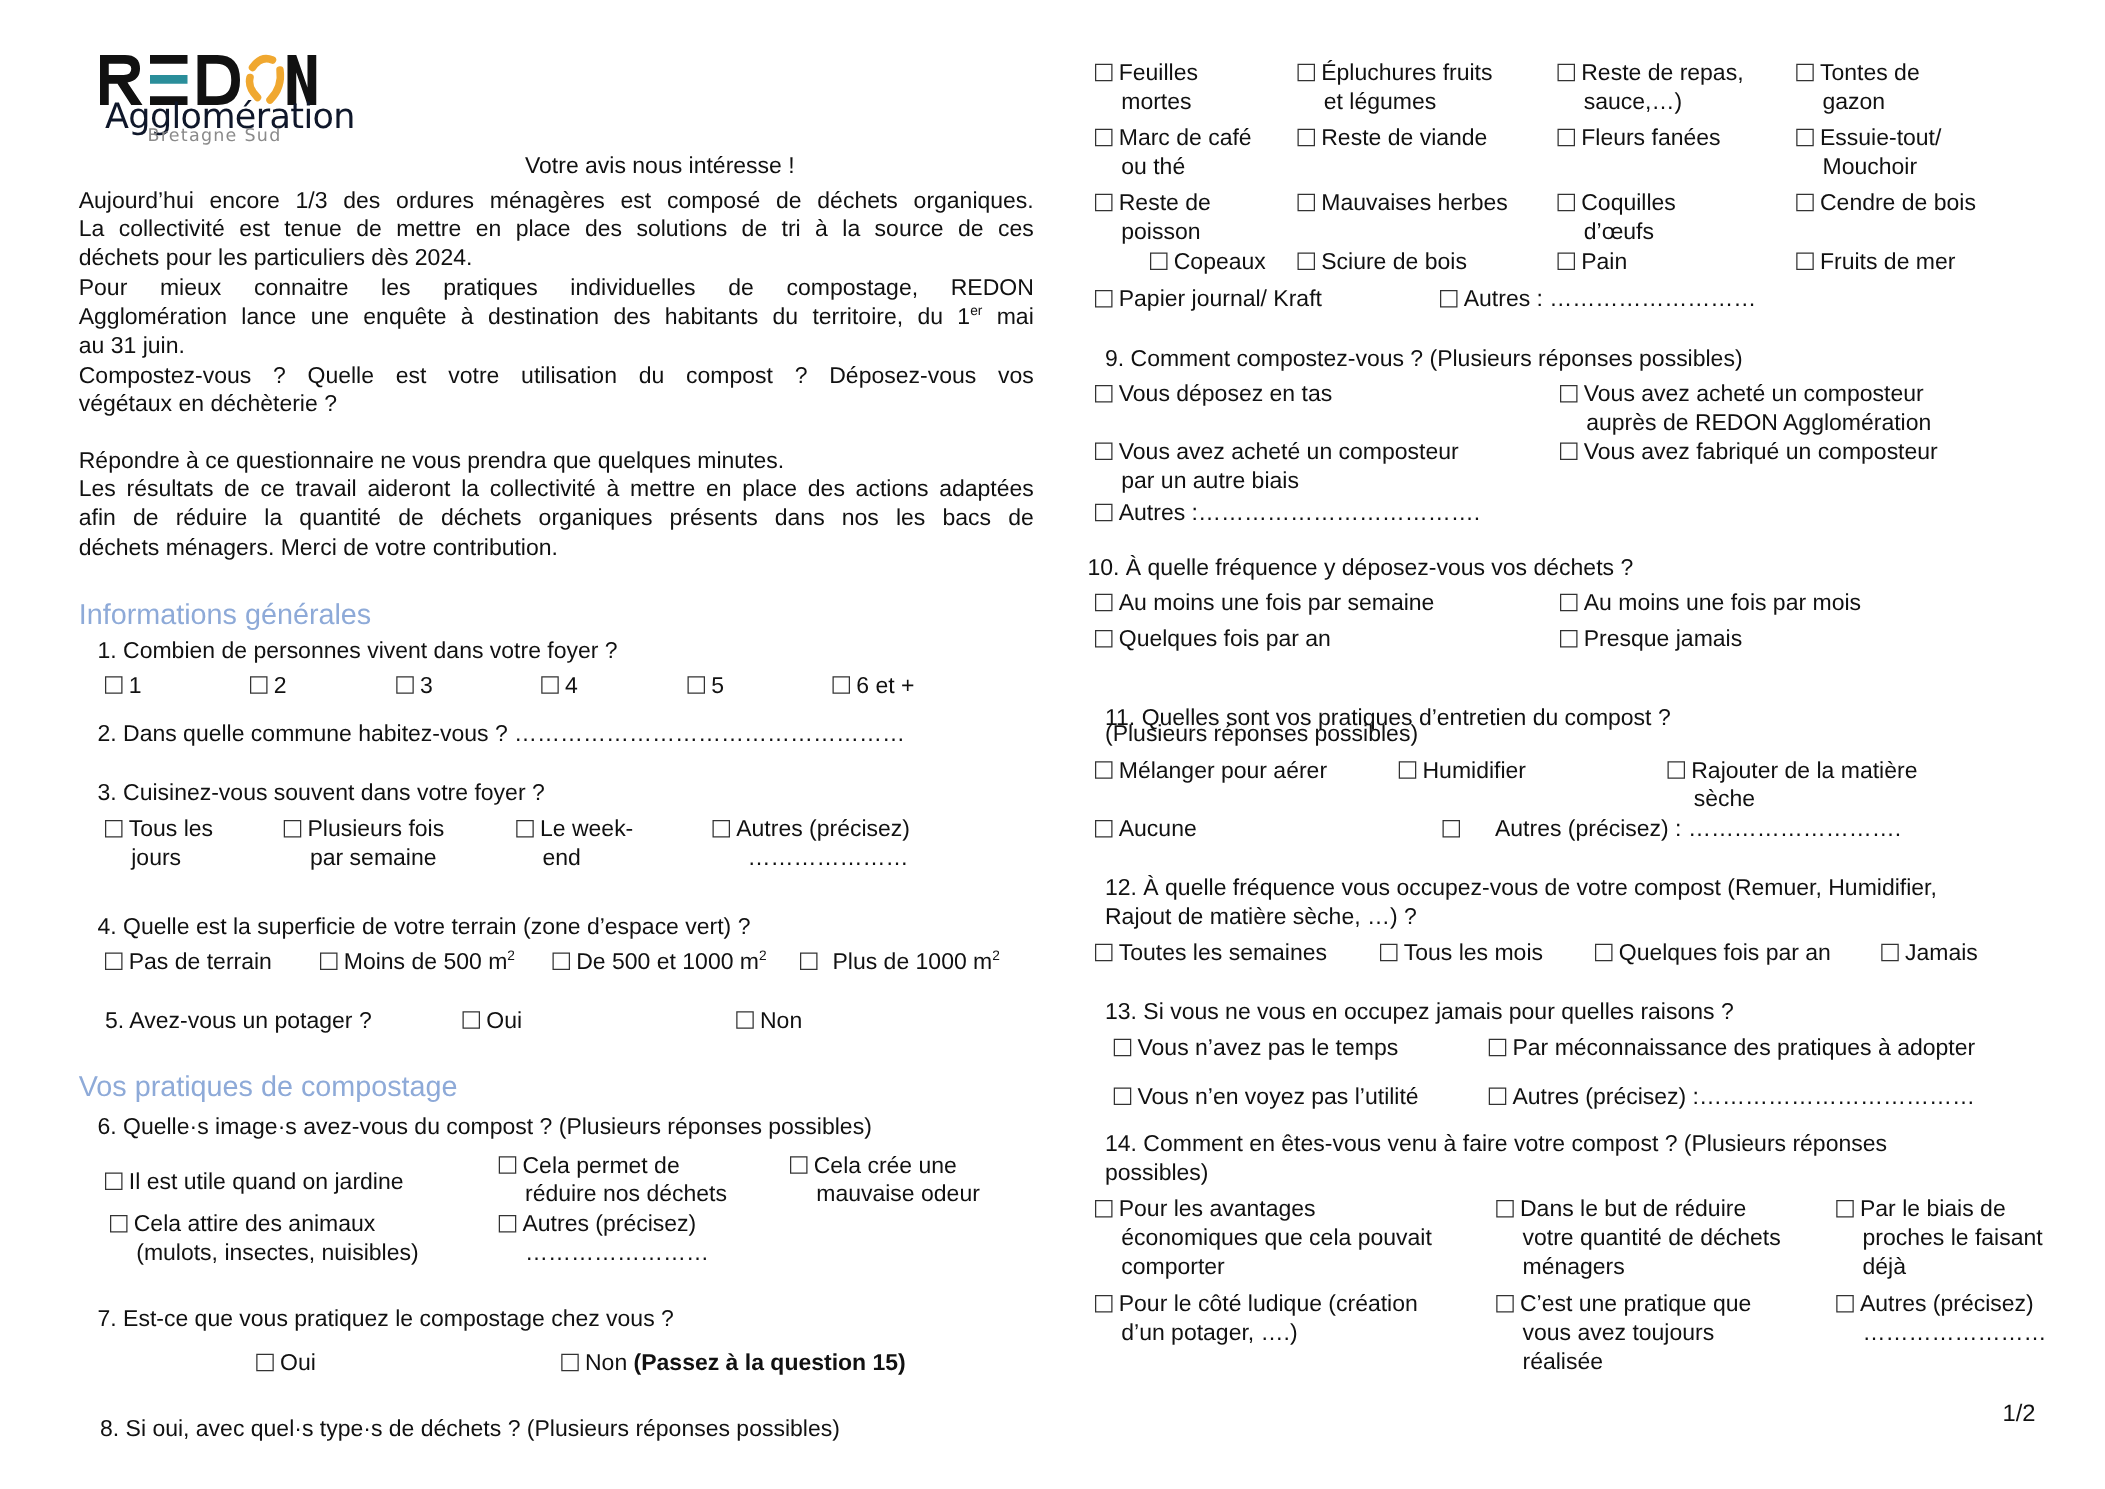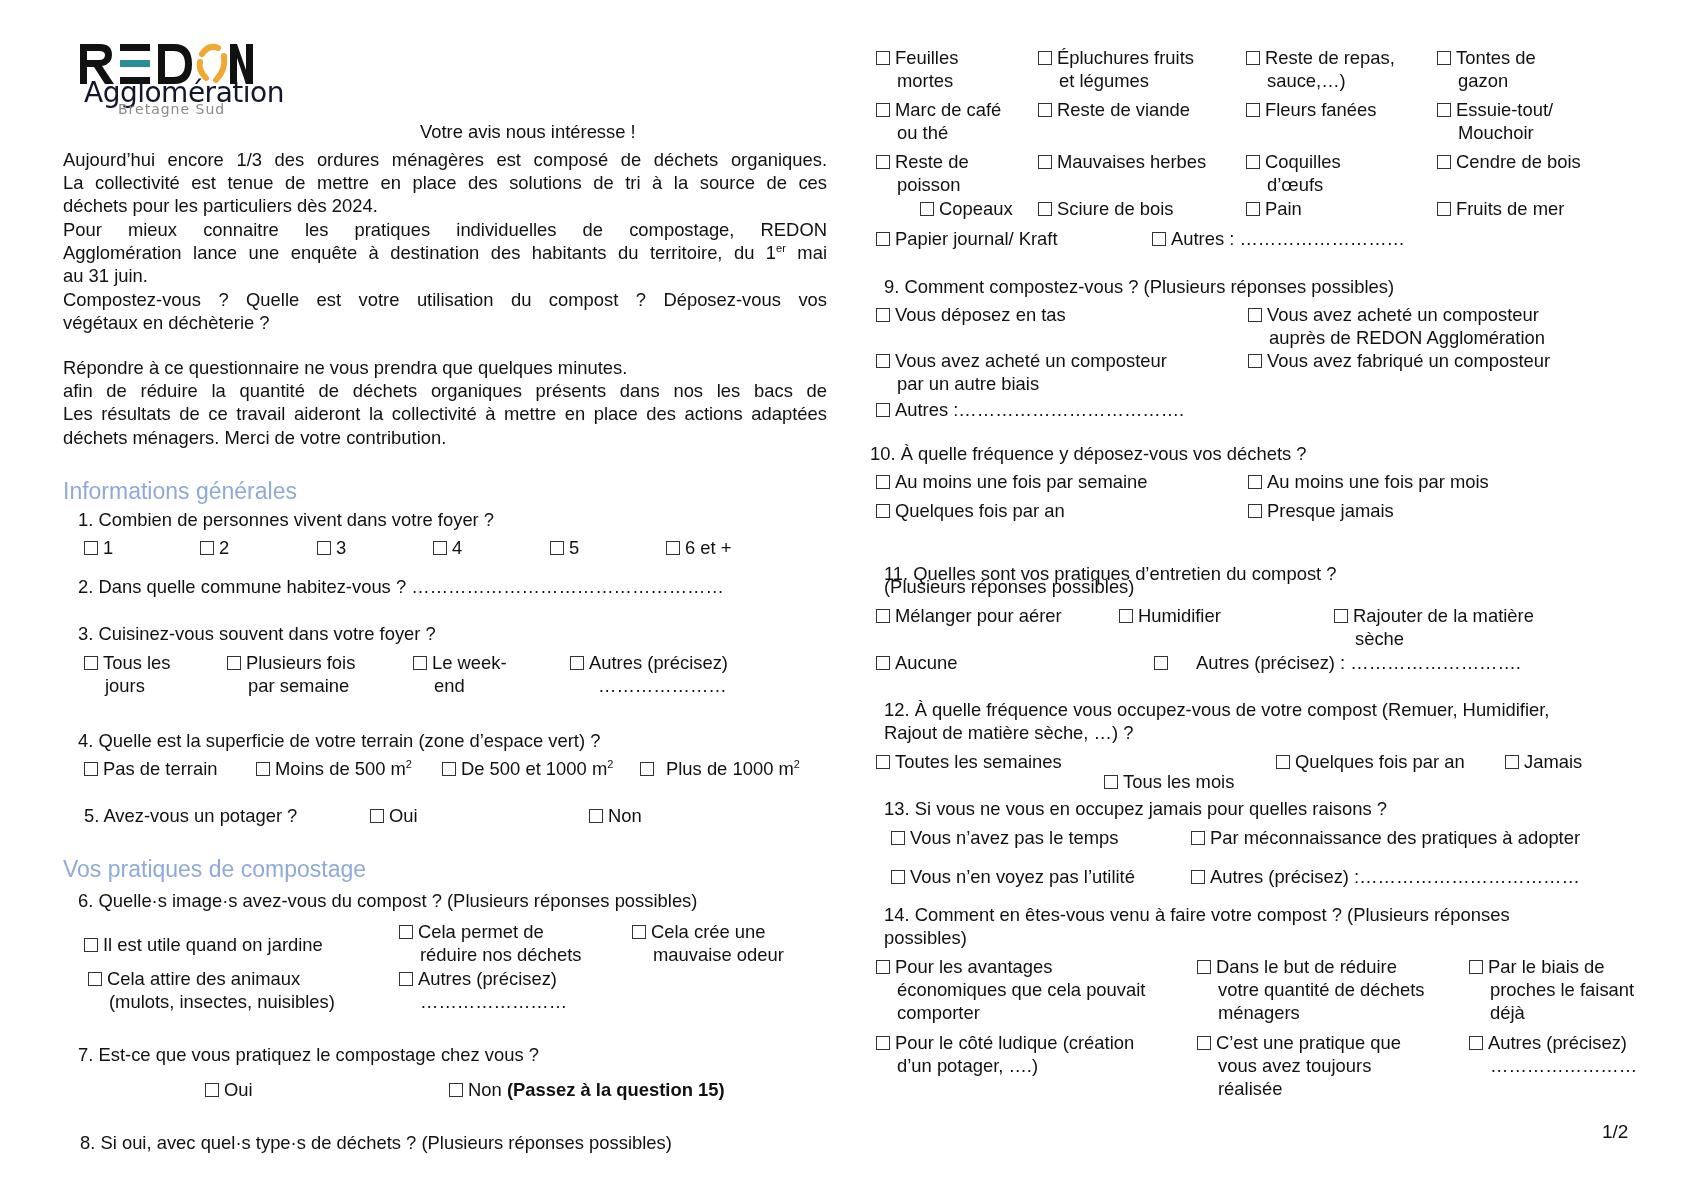"afin de réduire la quantité" p { order: before "Les résultats de ce travail" -> after "Les résultats de ce travail" }
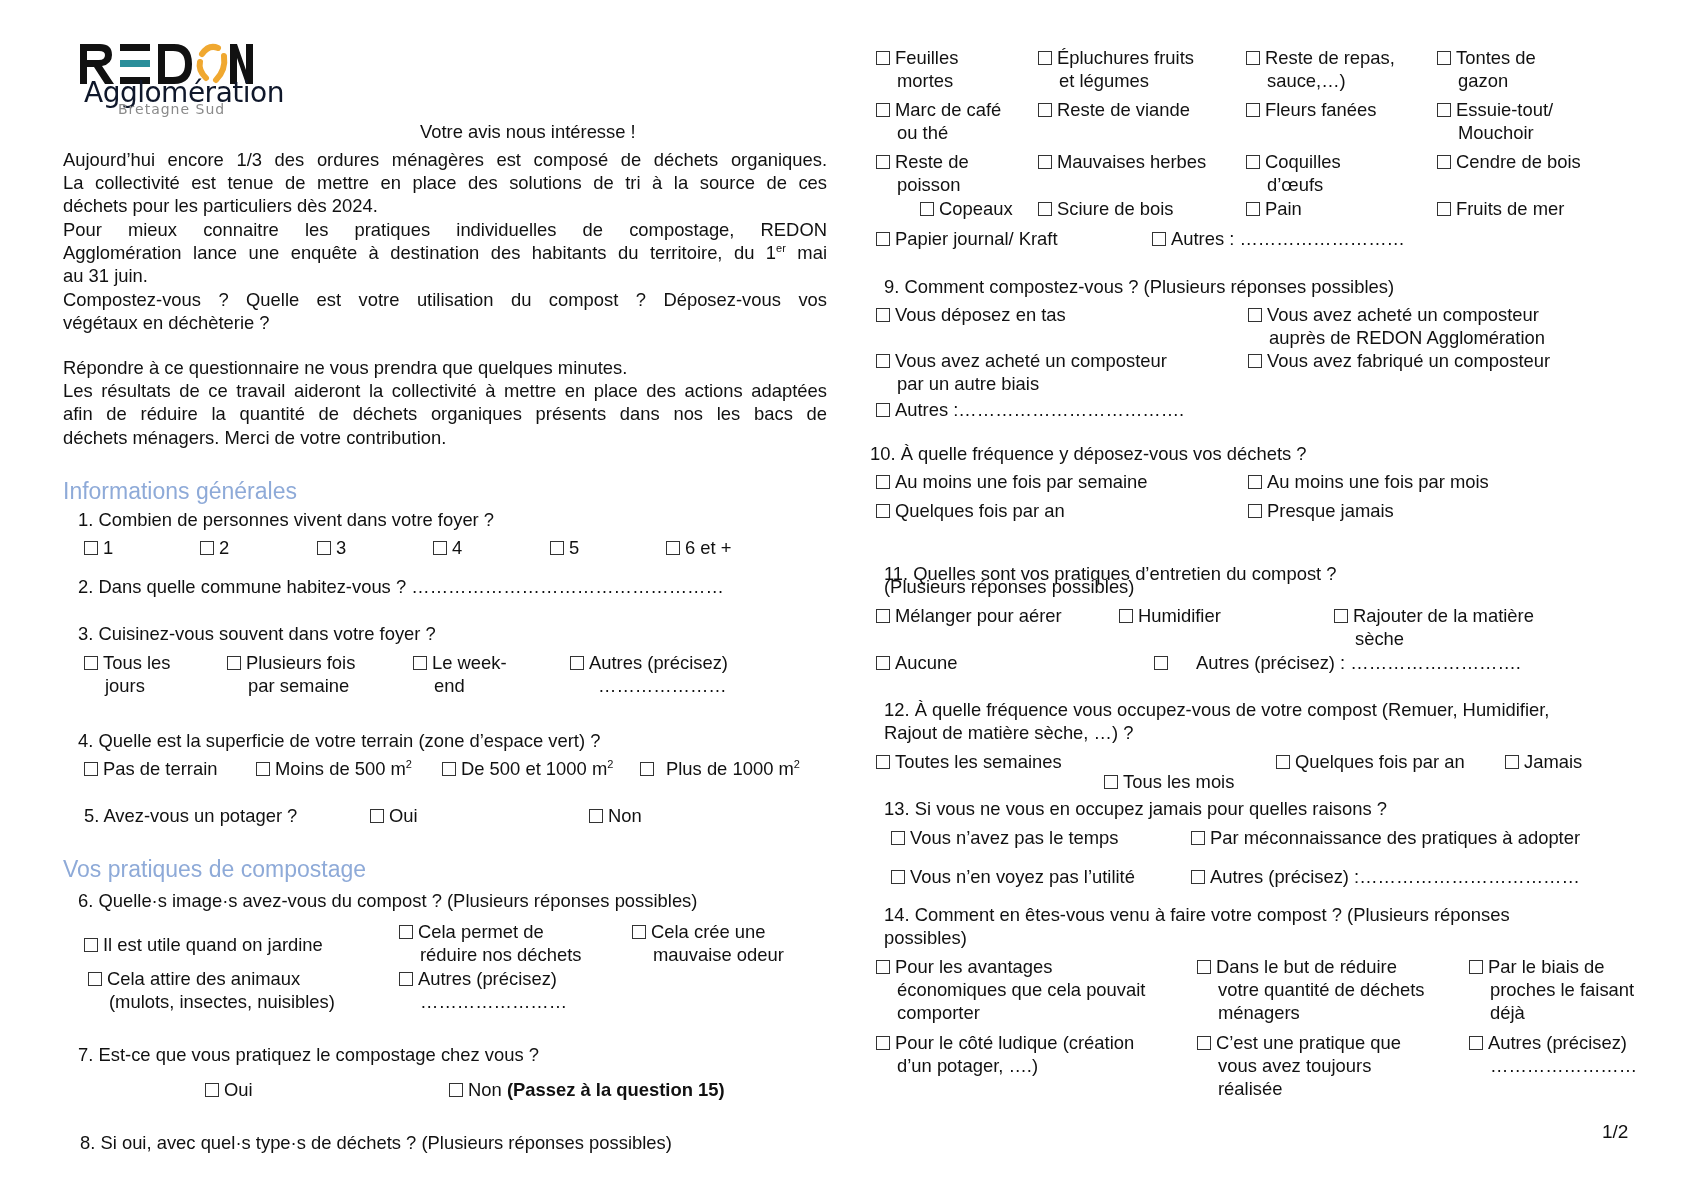"Tous les mois" div.opt { top: 770px -> 750px }
